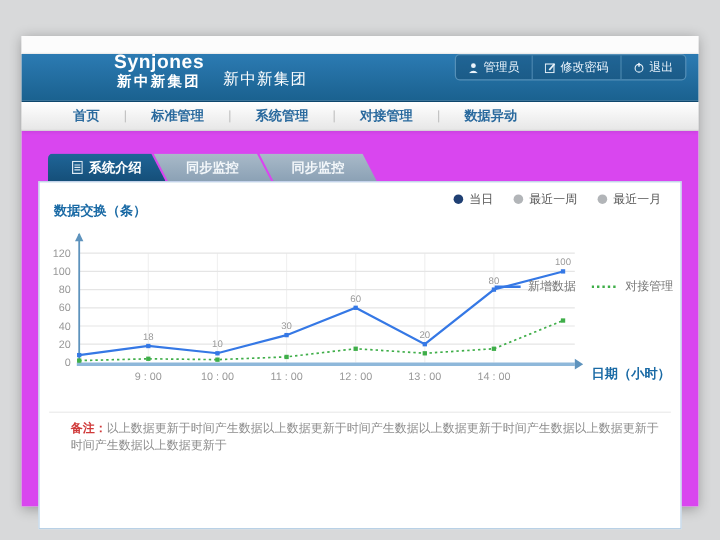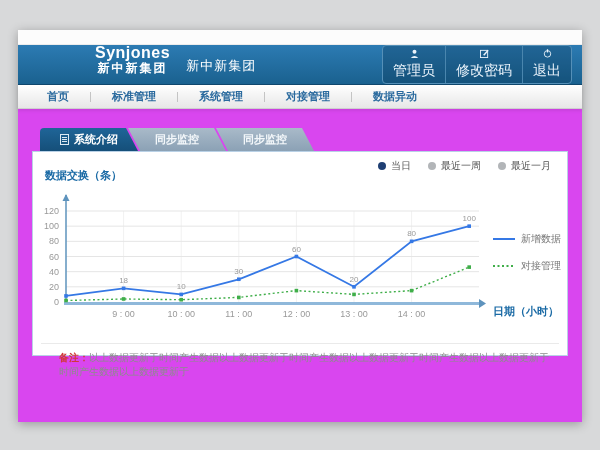"管理员" .action { flex-direction: column -> none; font-size: 14px -> 10px }
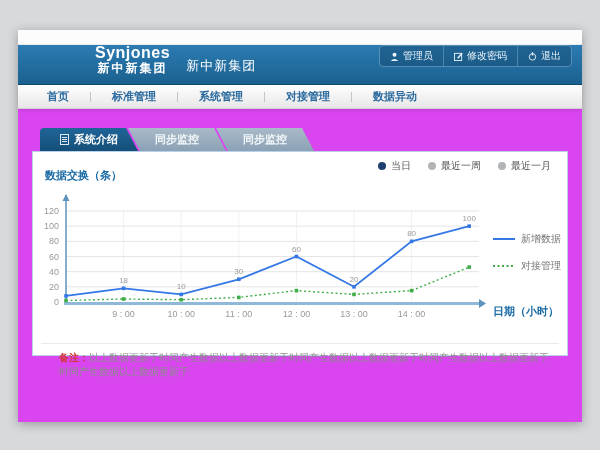"首页" .navbar { padding-left: 8px -> 22px }
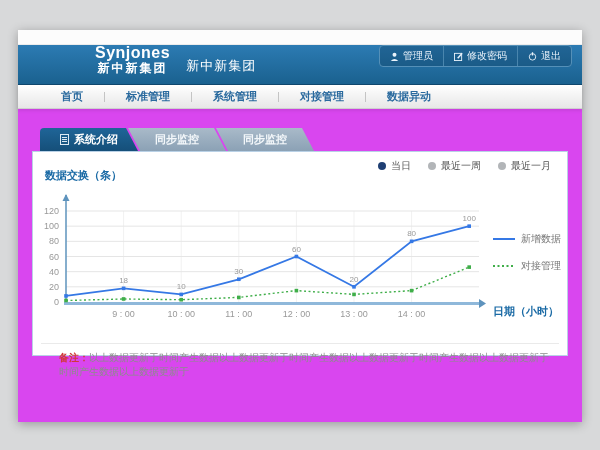"当日" .panel { height: 205px -> 290px }
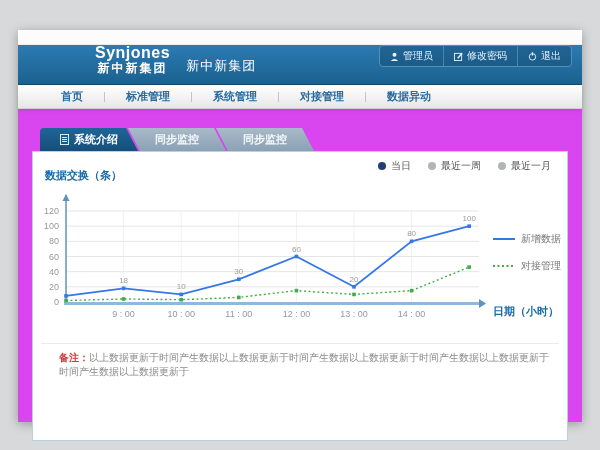"新增数据" .series-legend { flex-direction: column -> row }
